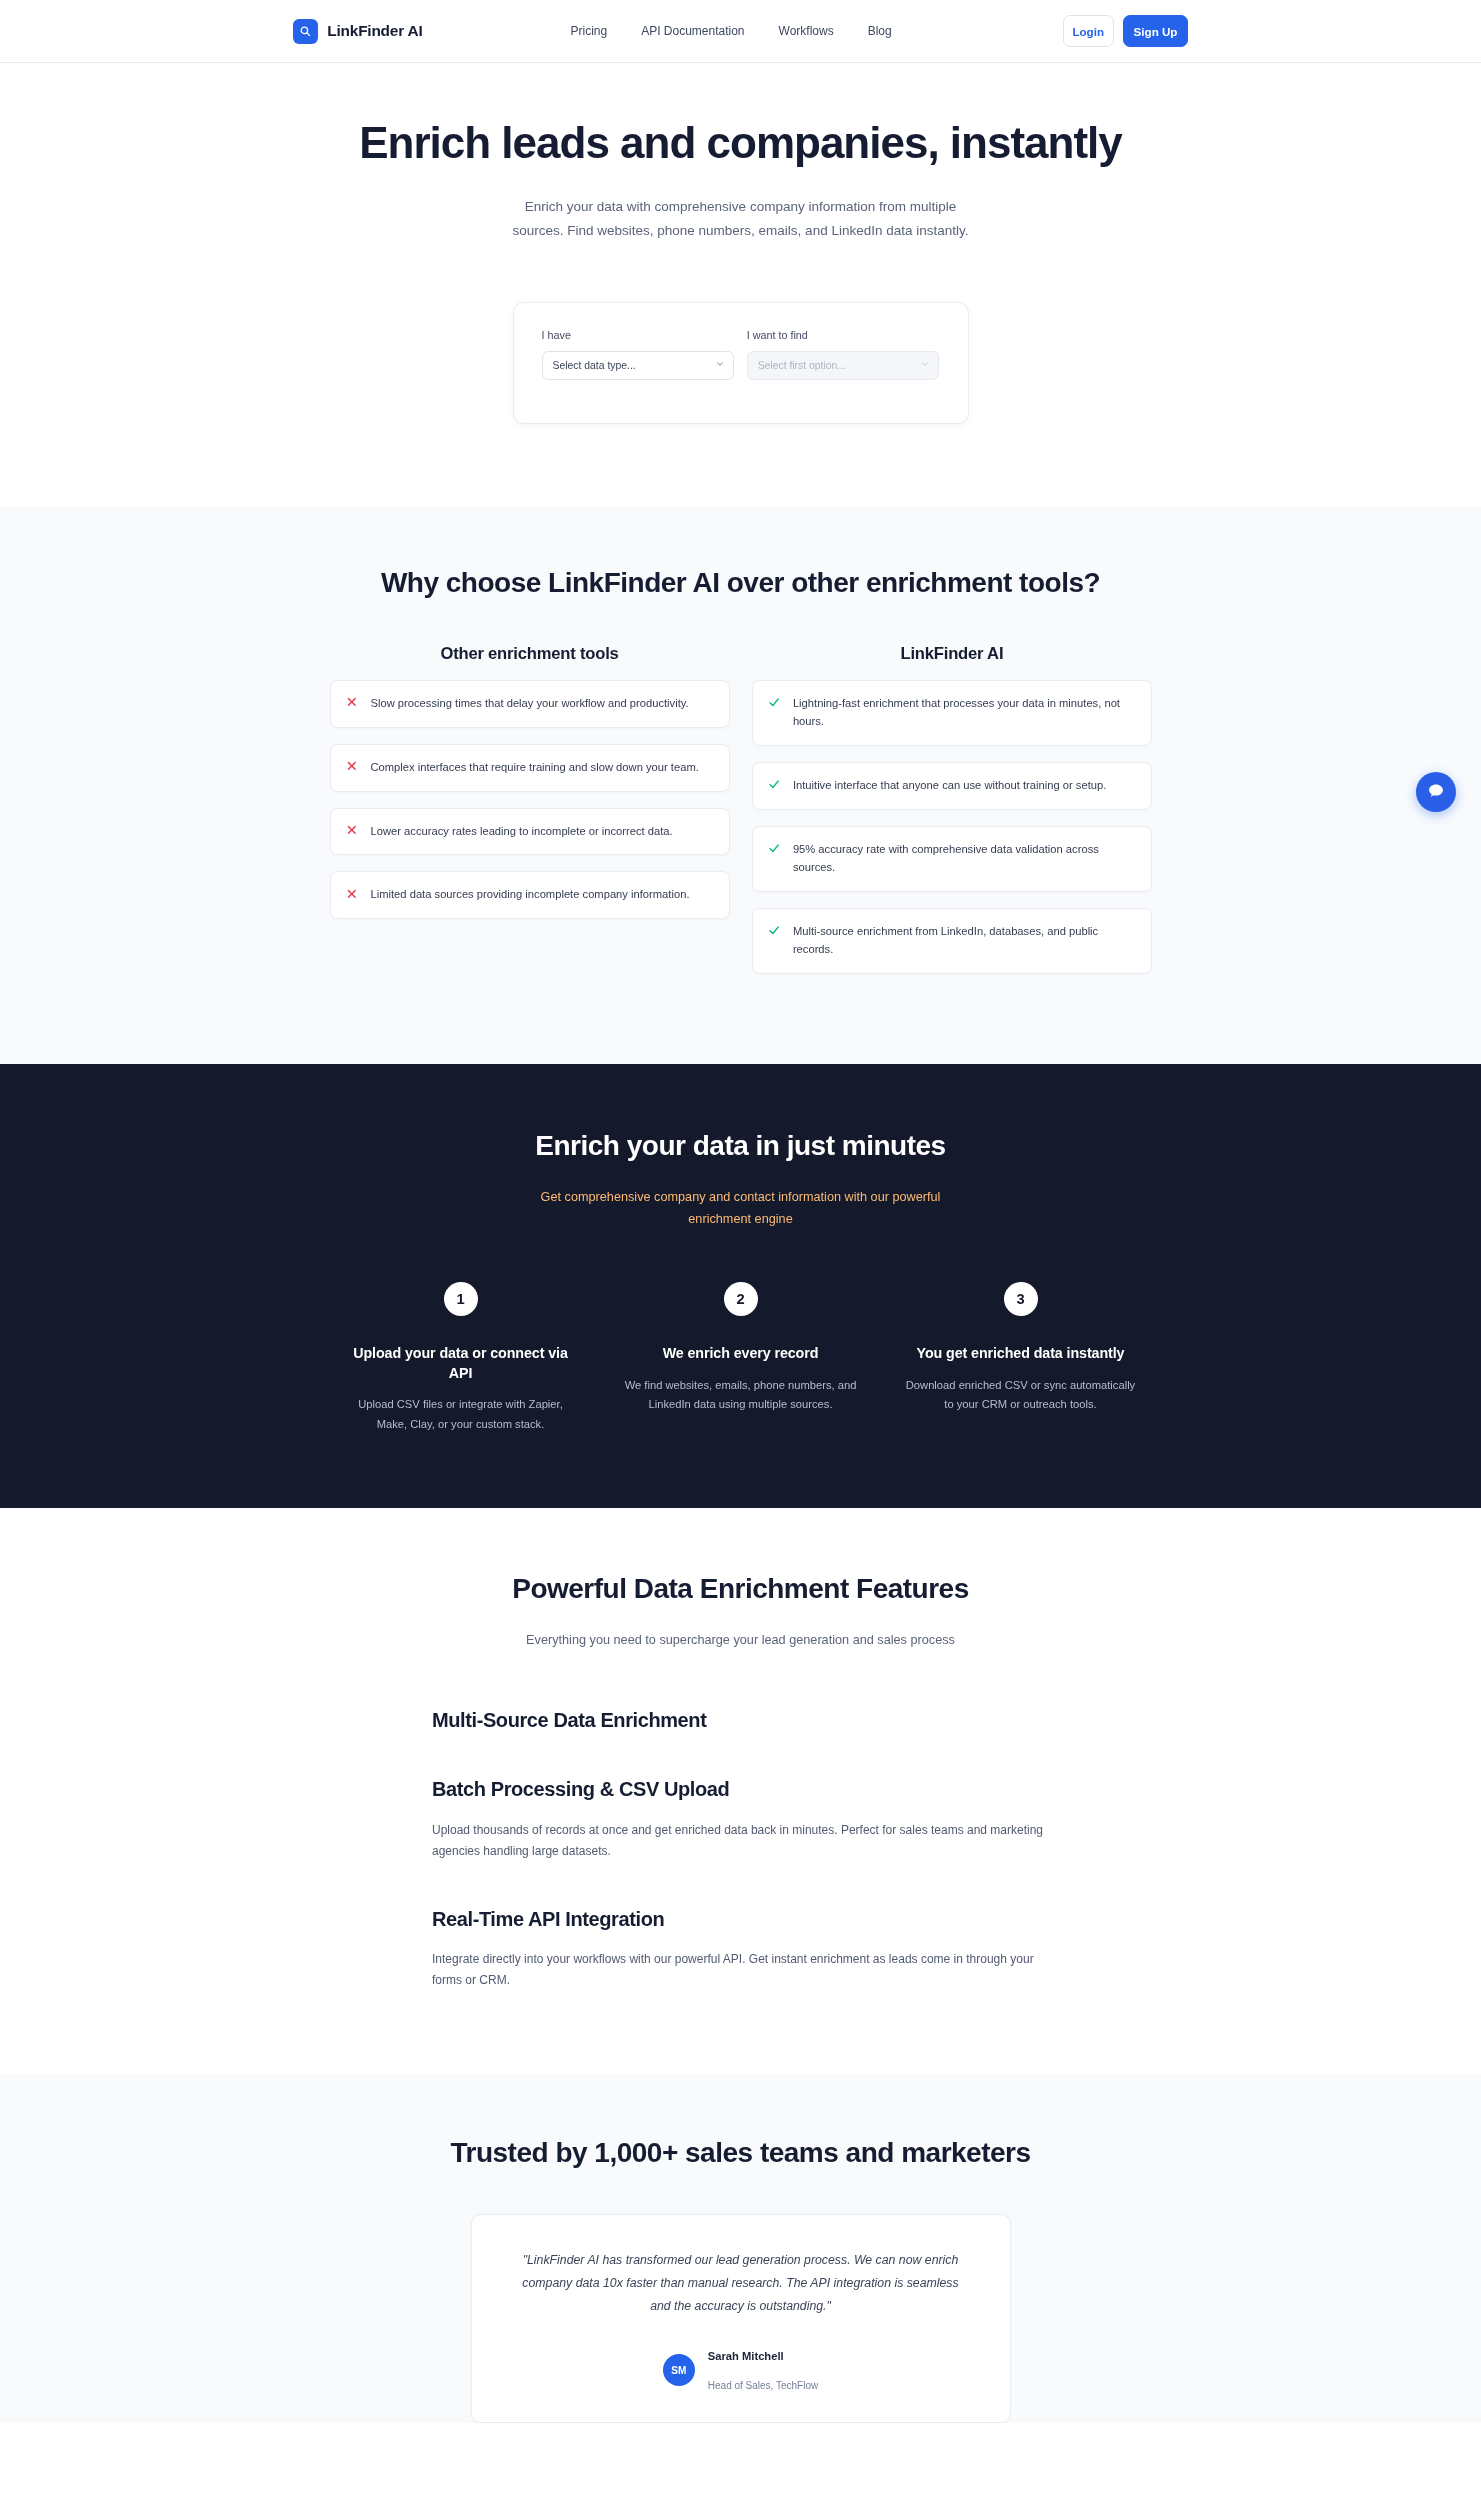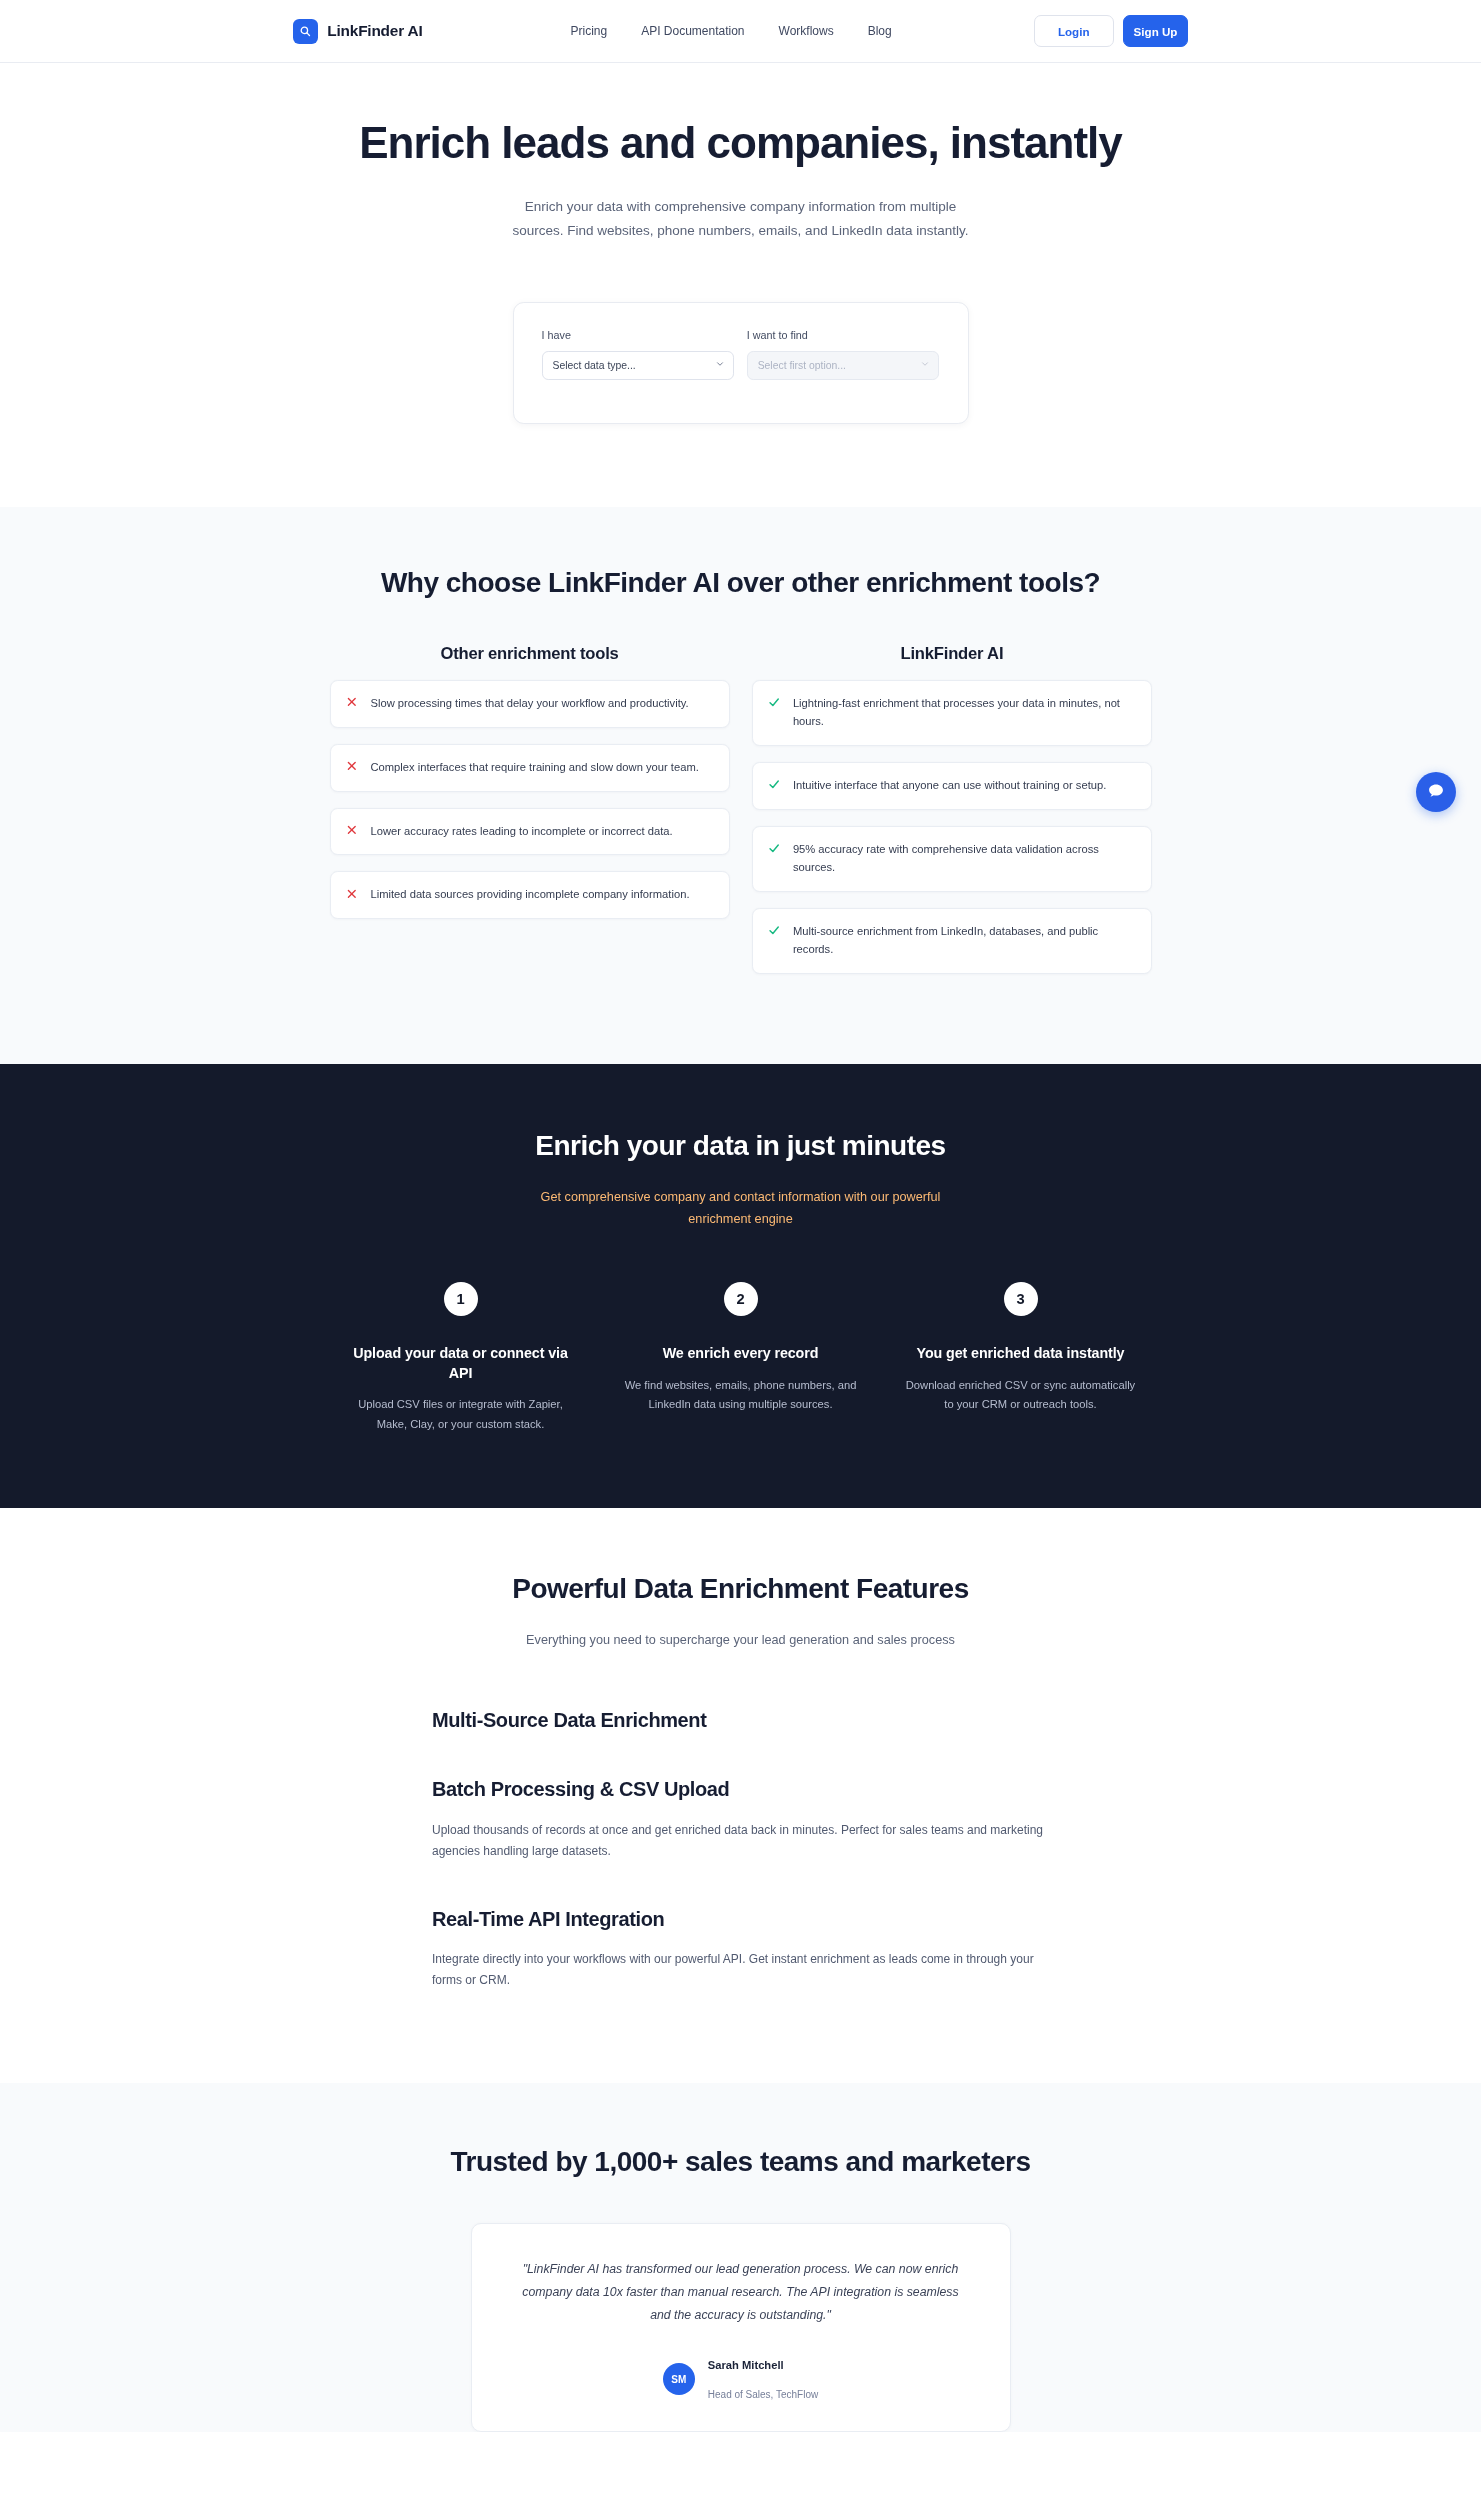"Login" .btn-login { width: 80px -> 51px }
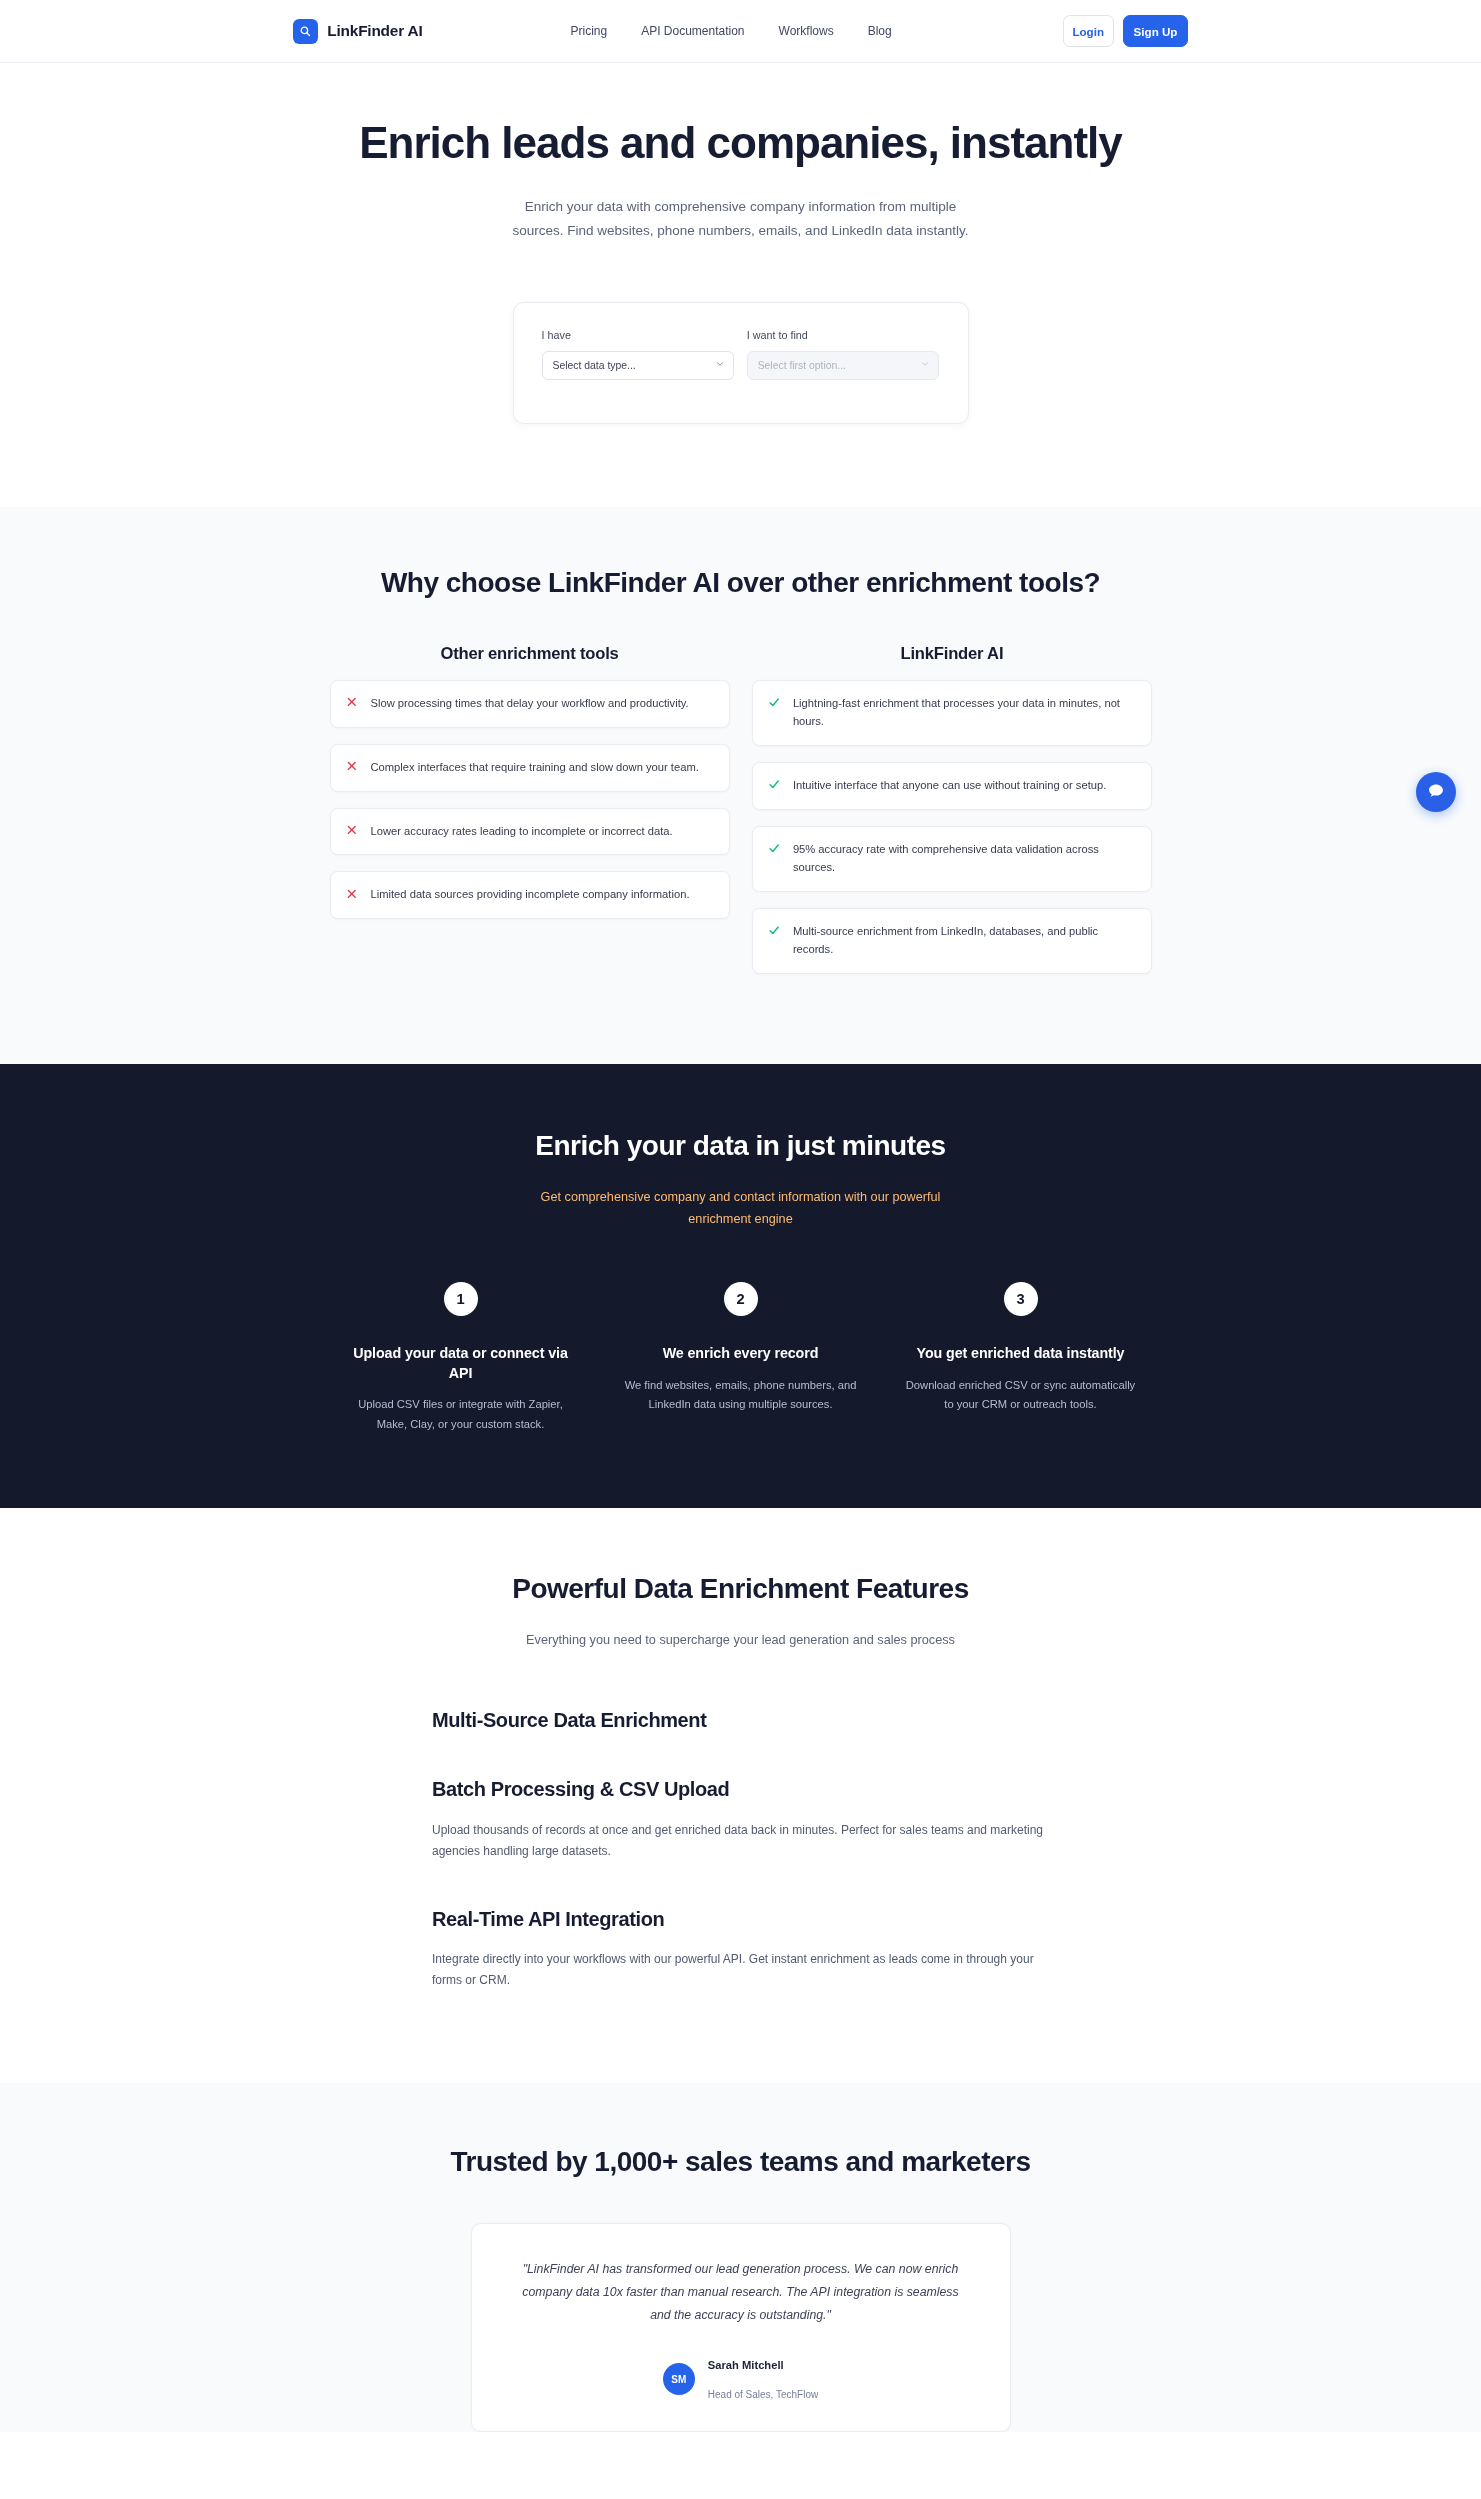"Real-Time API Integration" .feat:last-child { margin-bottom: 17px -> 8px }
